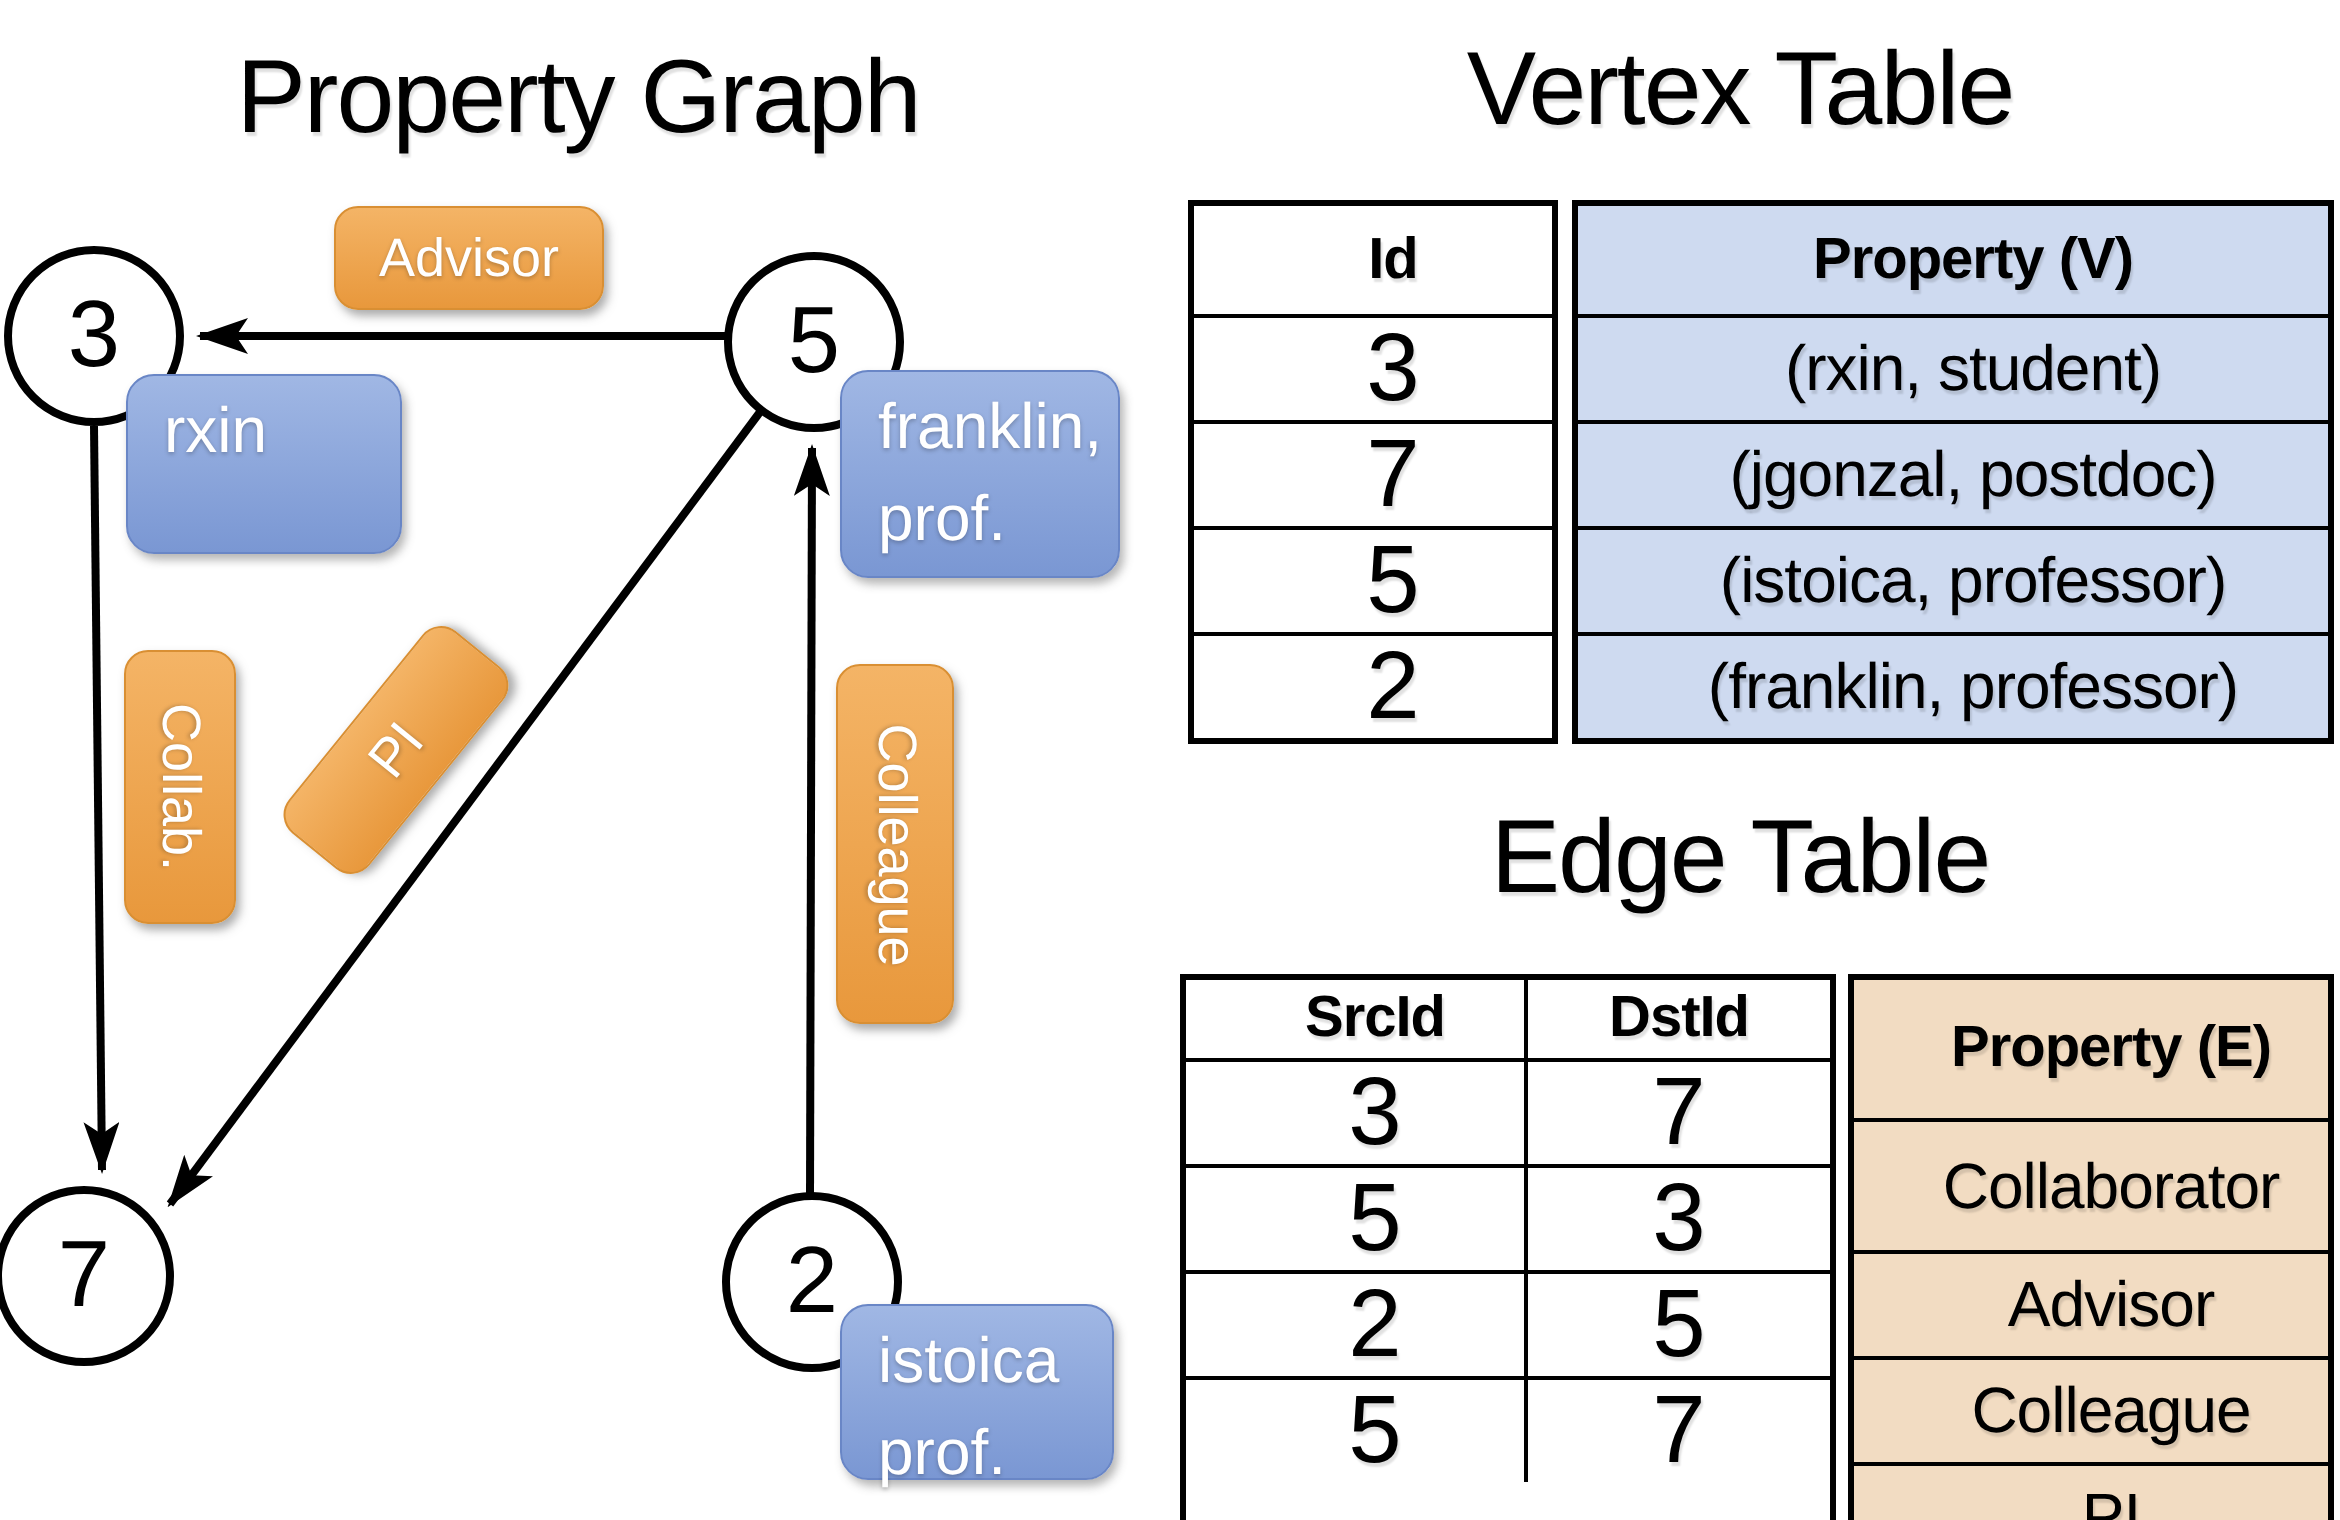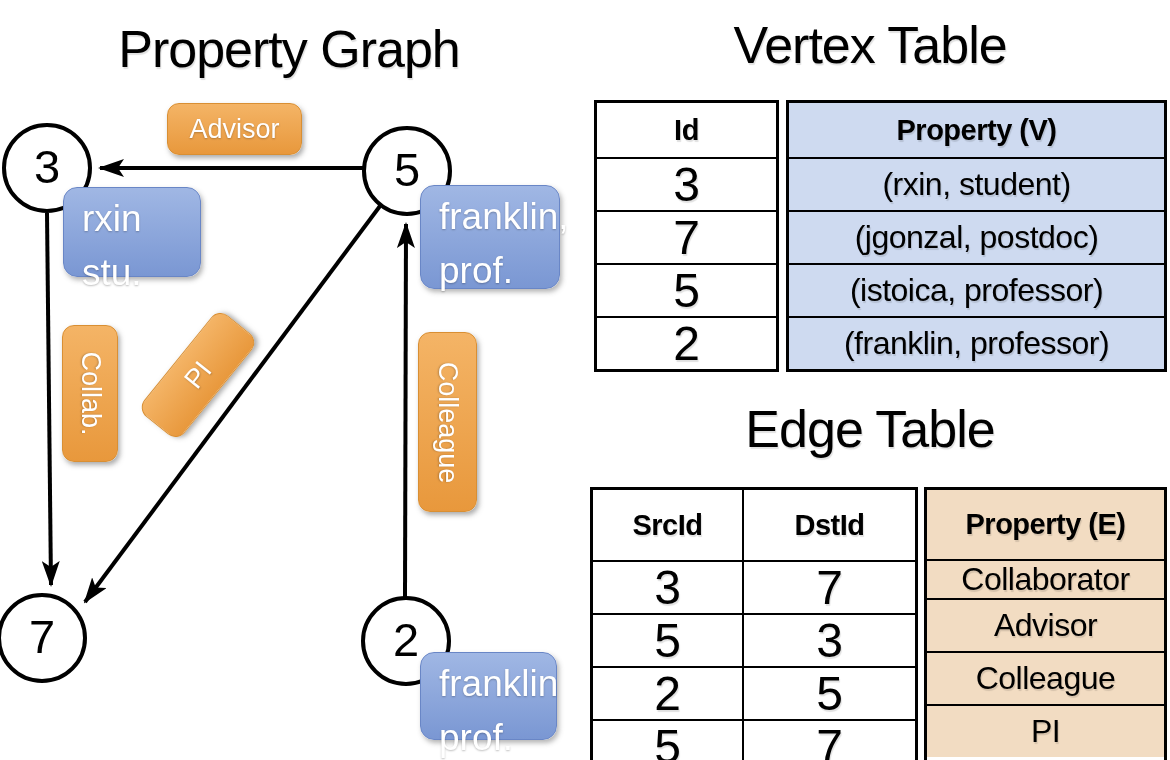"Id" .trow { padding-left: none -> 20px }
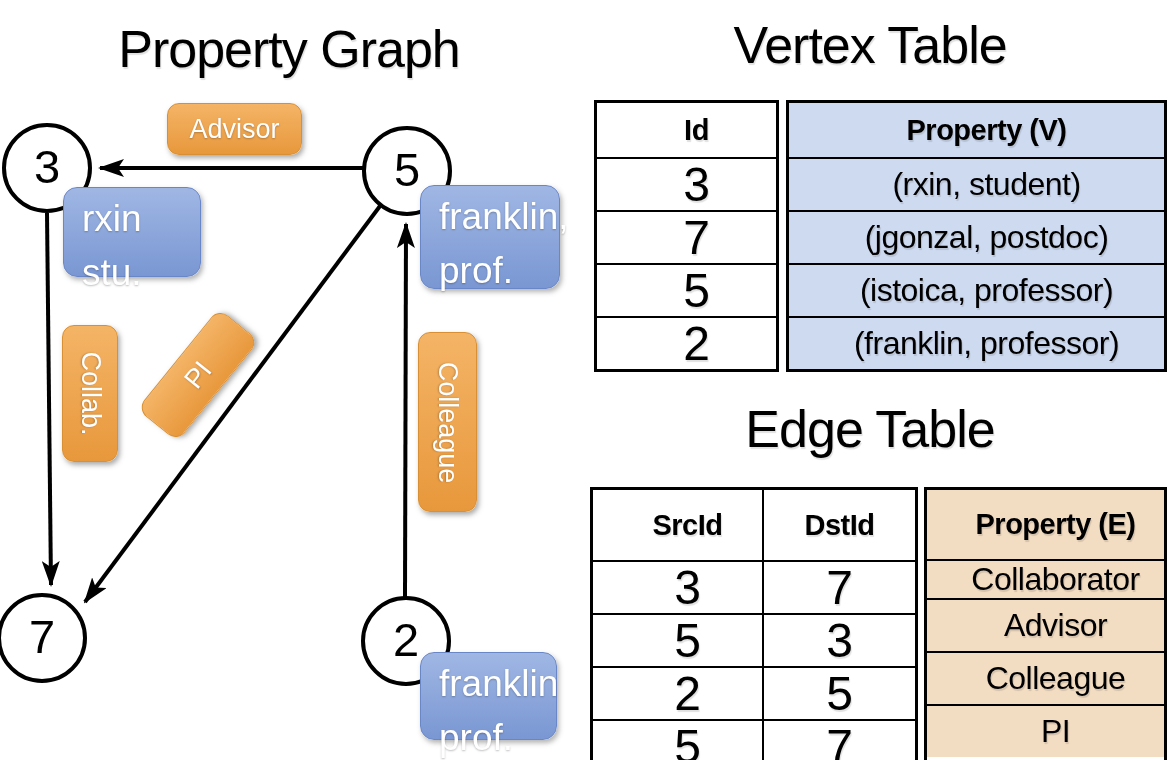"rxin" .vlabel { font-size: 37px -> 32px }
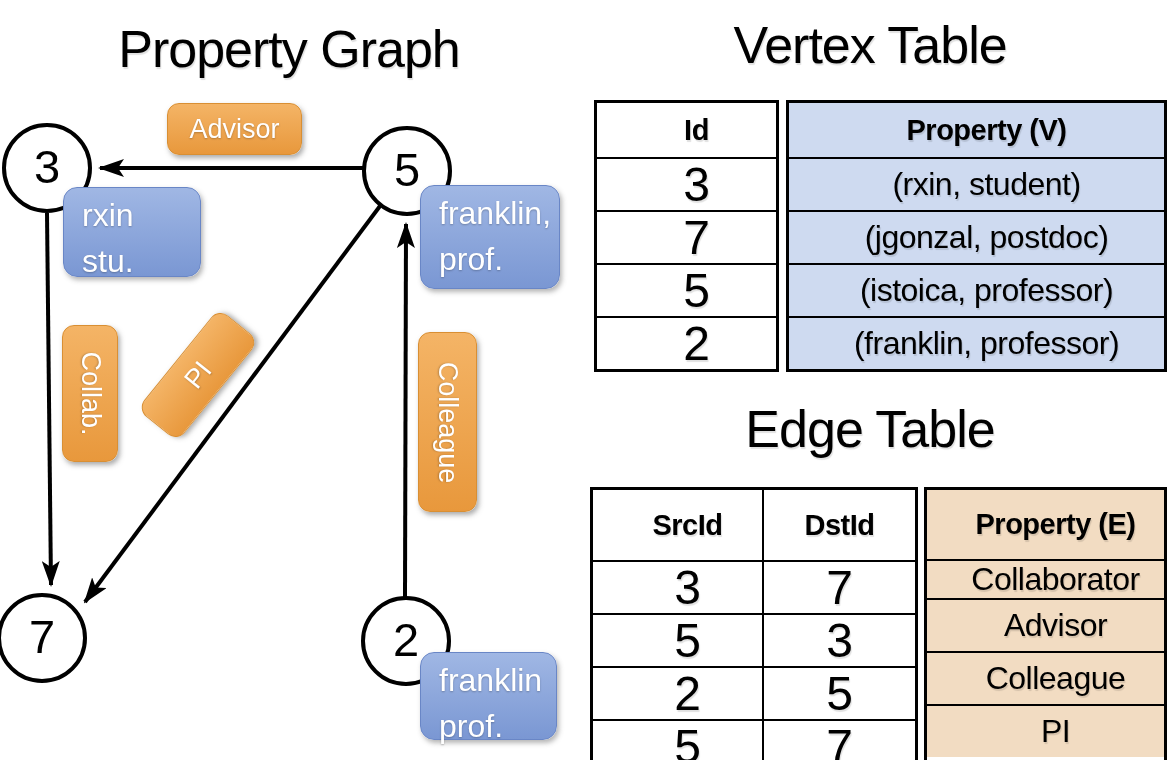"stu." div { html: <div>stu.</div> -> none }
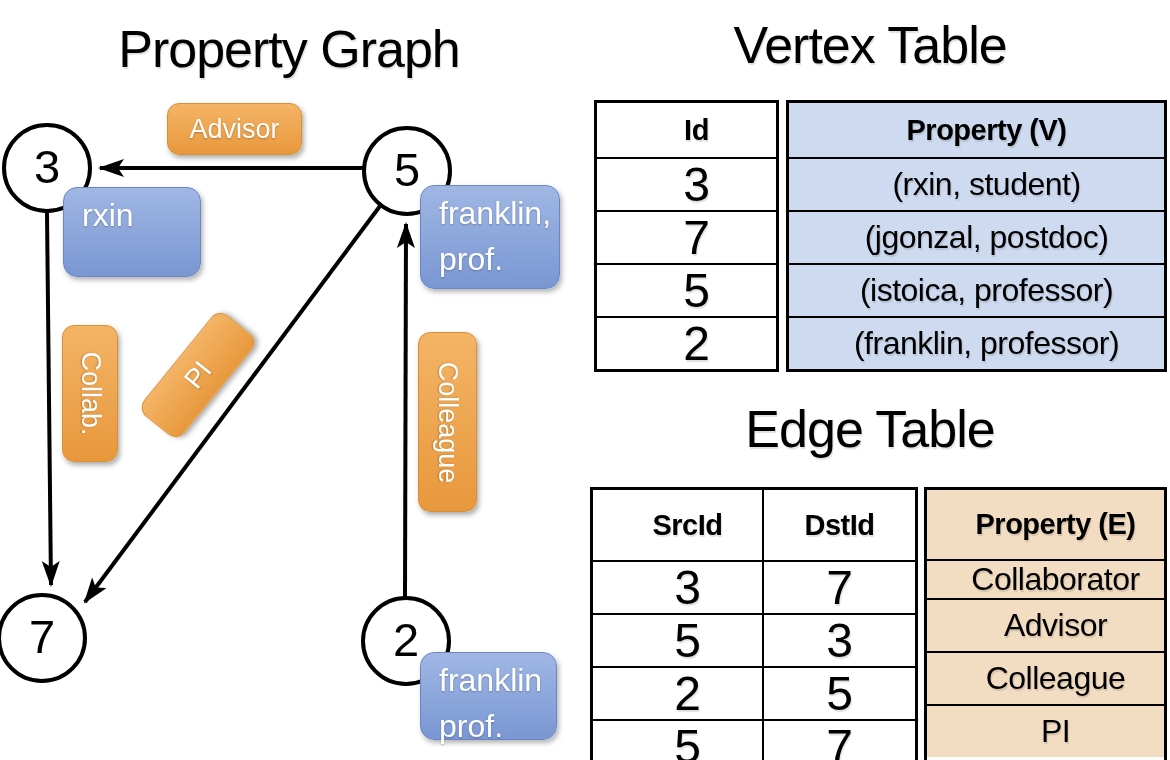"SrcId" div.trow { height: 70px -> 39px }
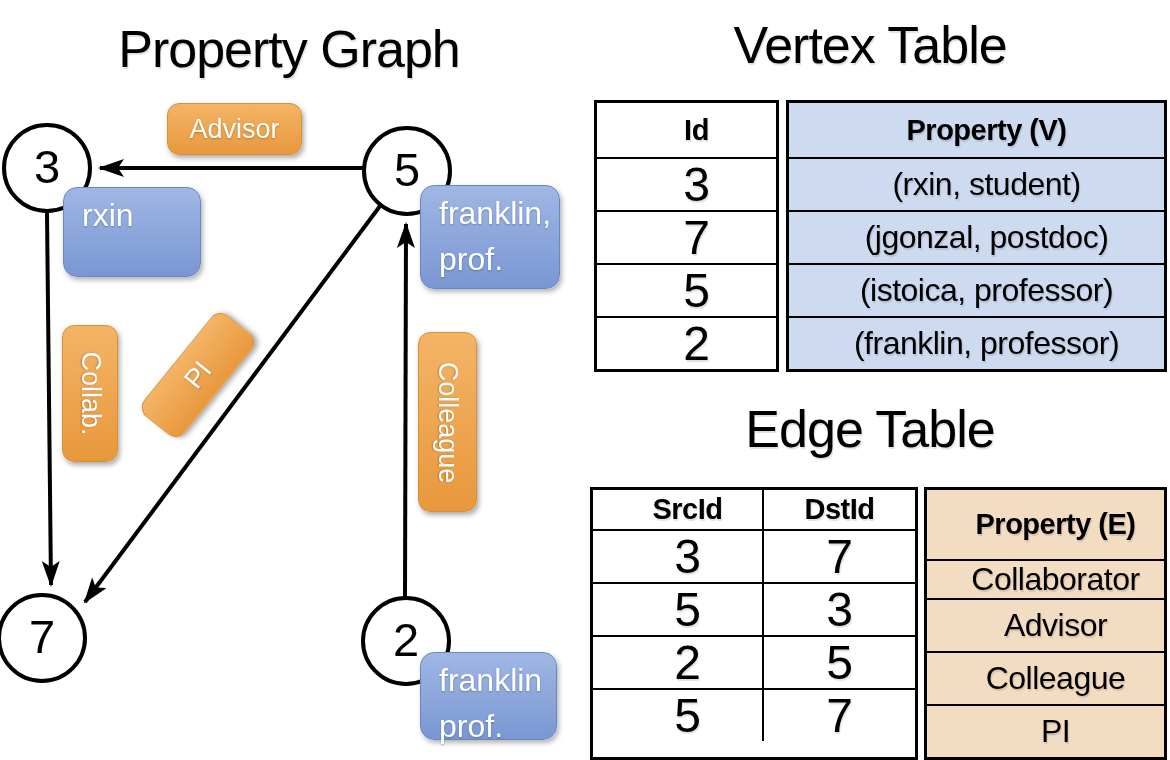"Collaborator" div.trow { height: 39px -> 66px }
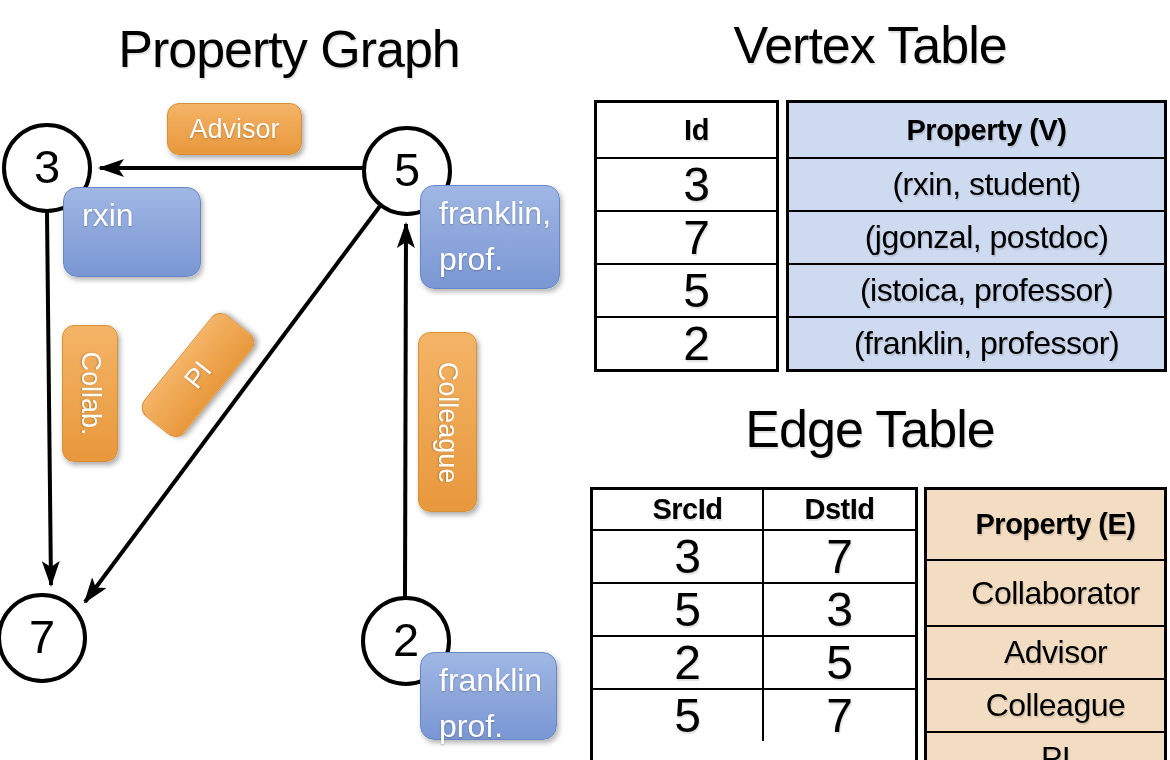"franklin" div { text: franklin -> istoica }
